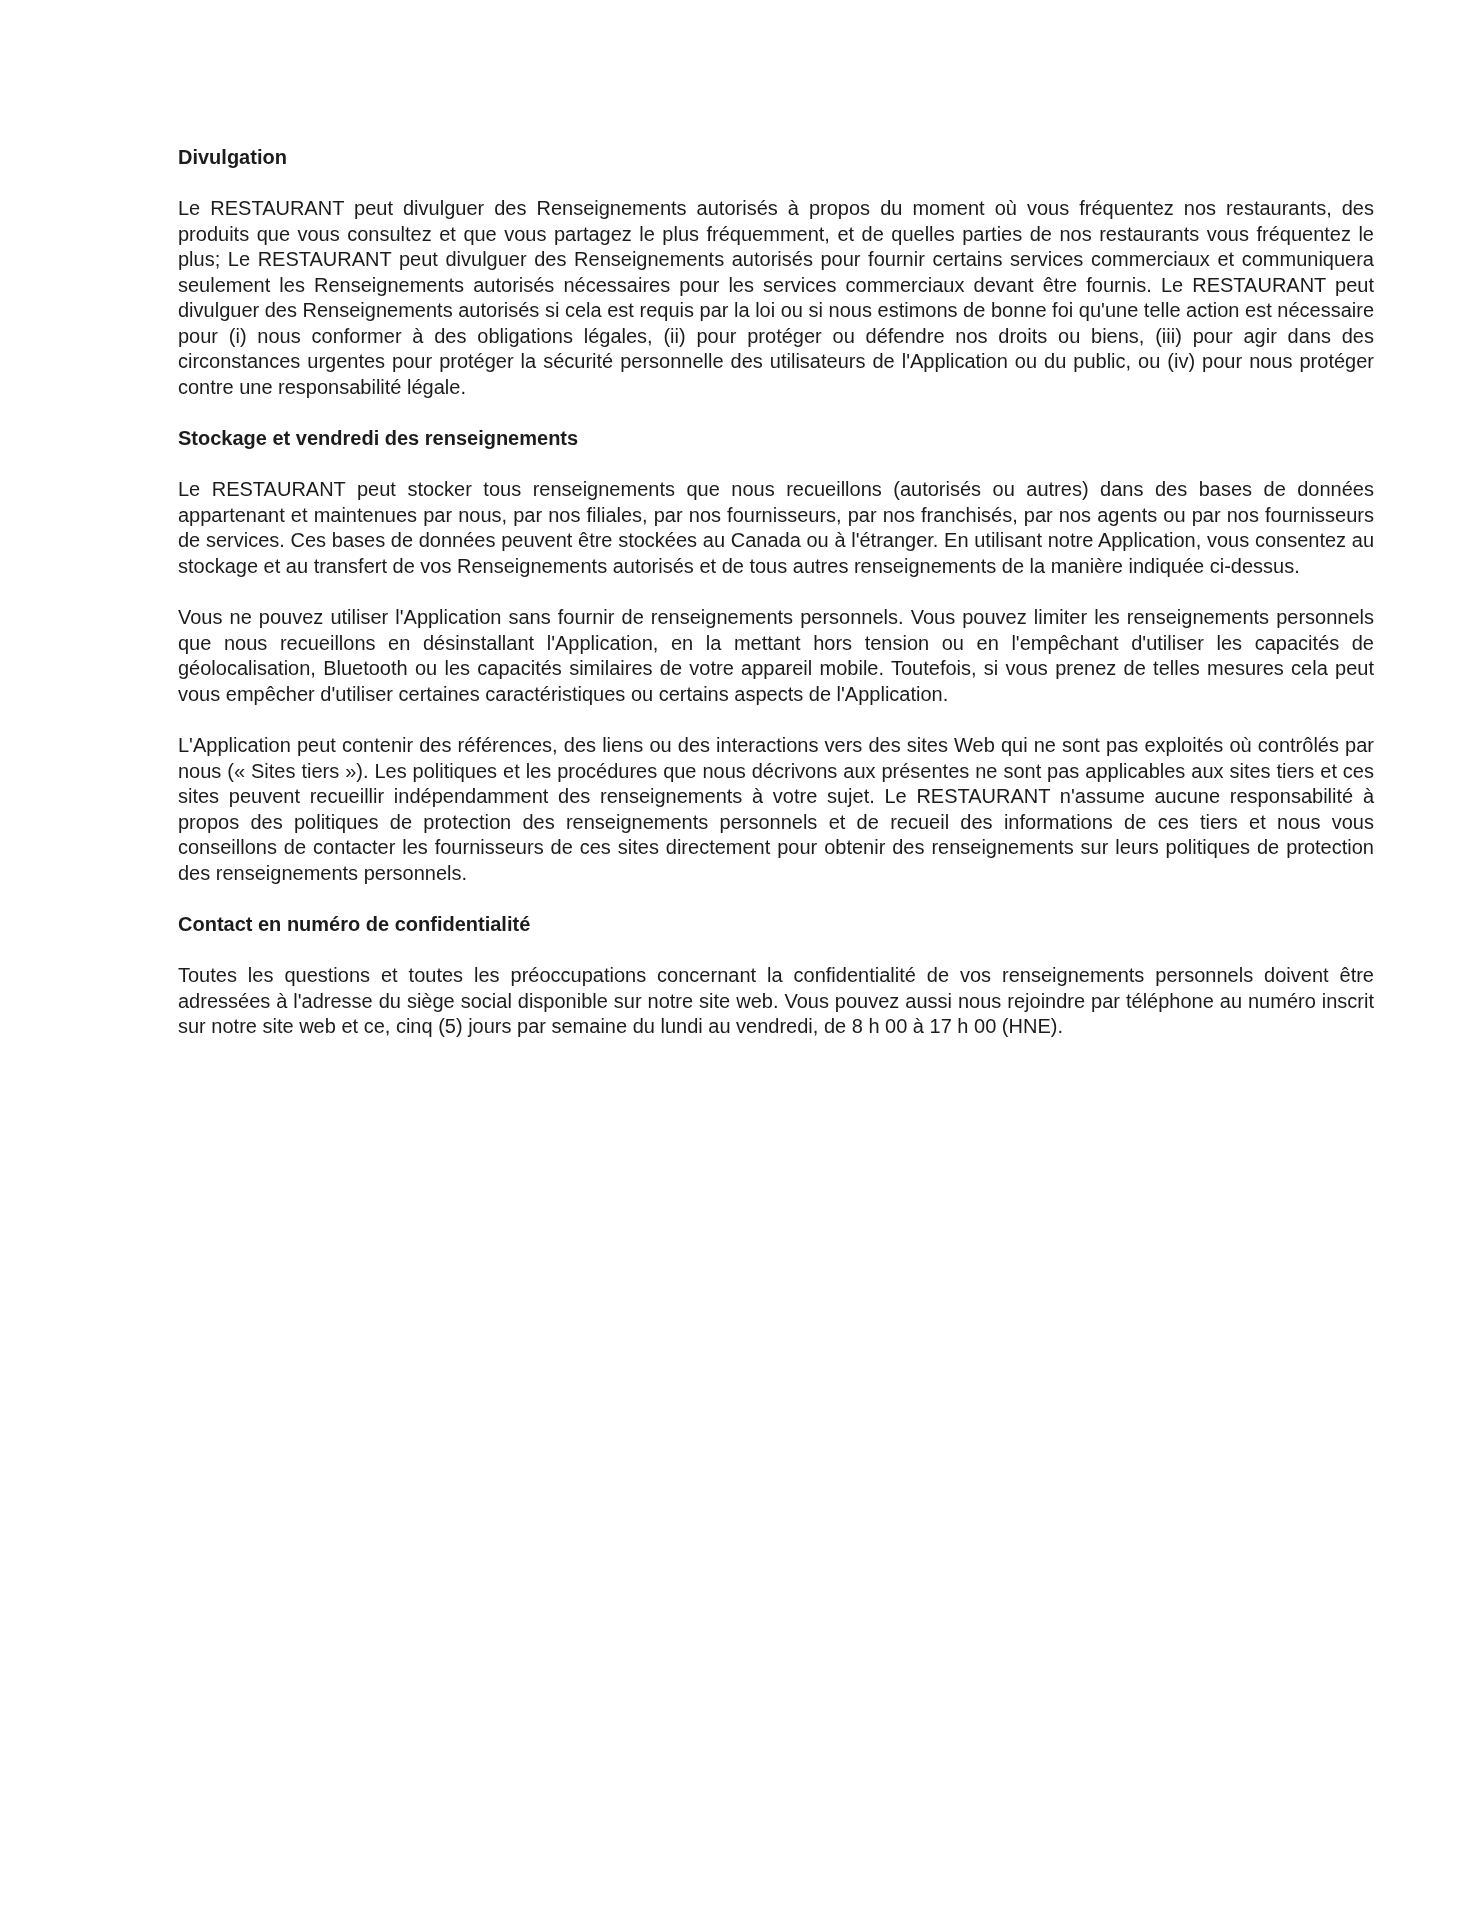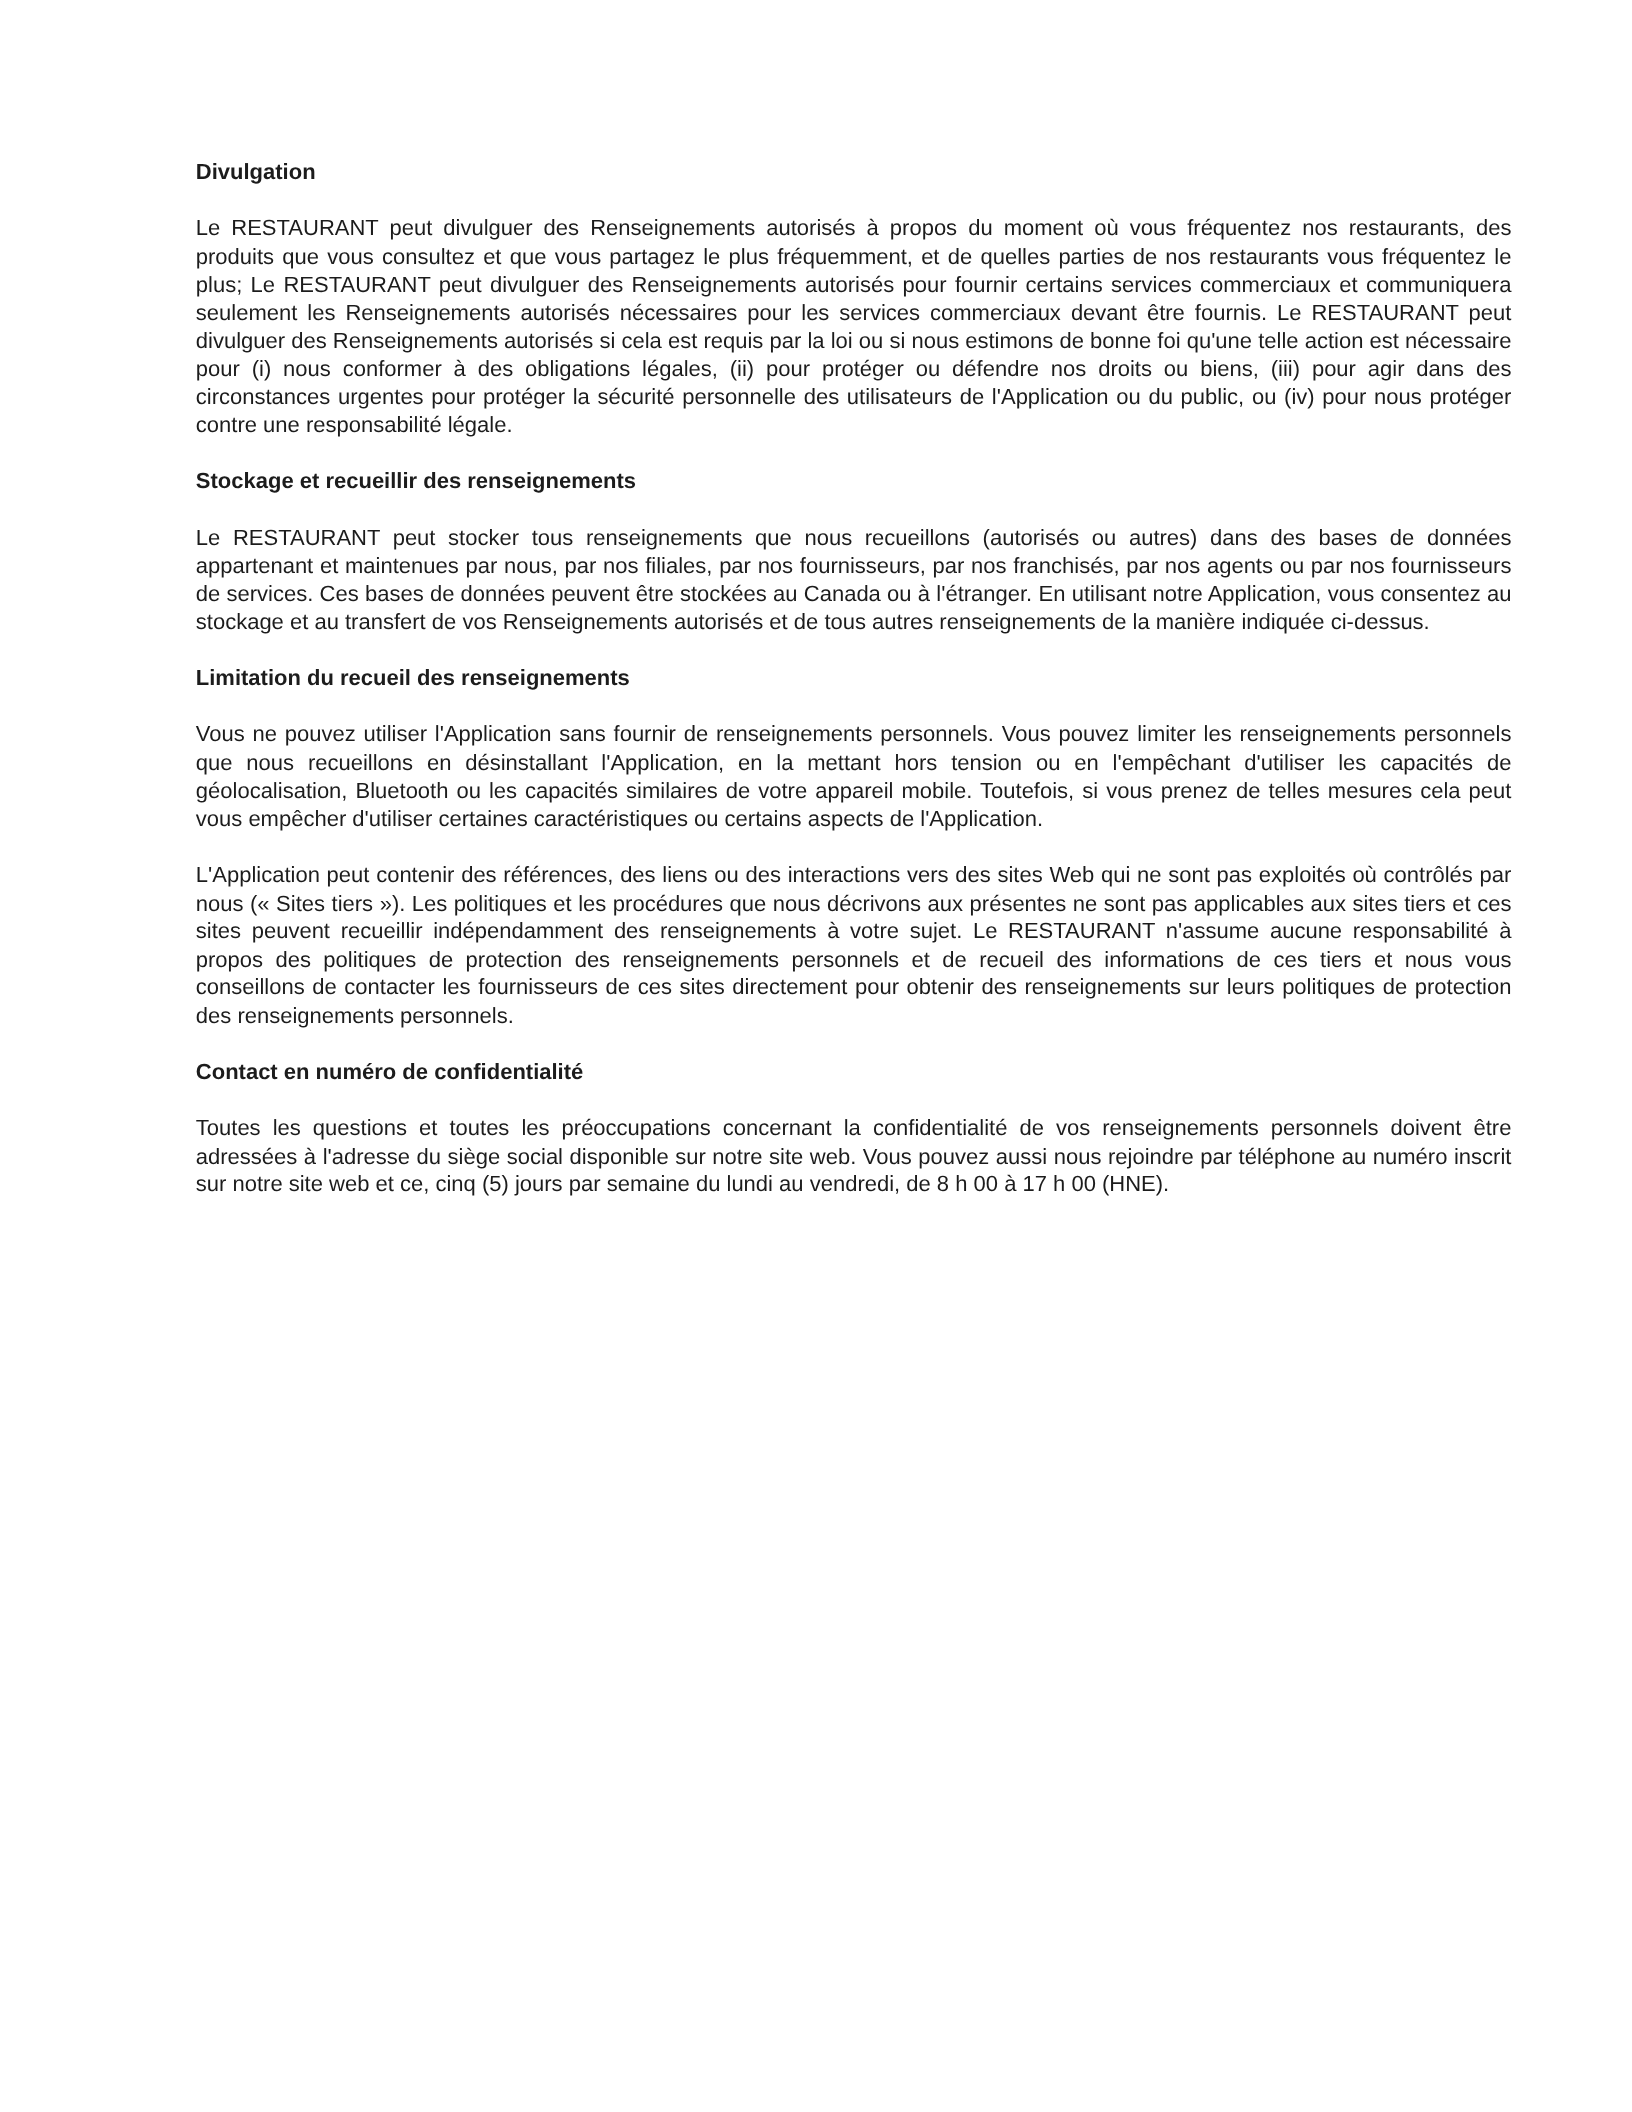"Stockage et recueillir des" h2 { text: recueillir -> vendredi }
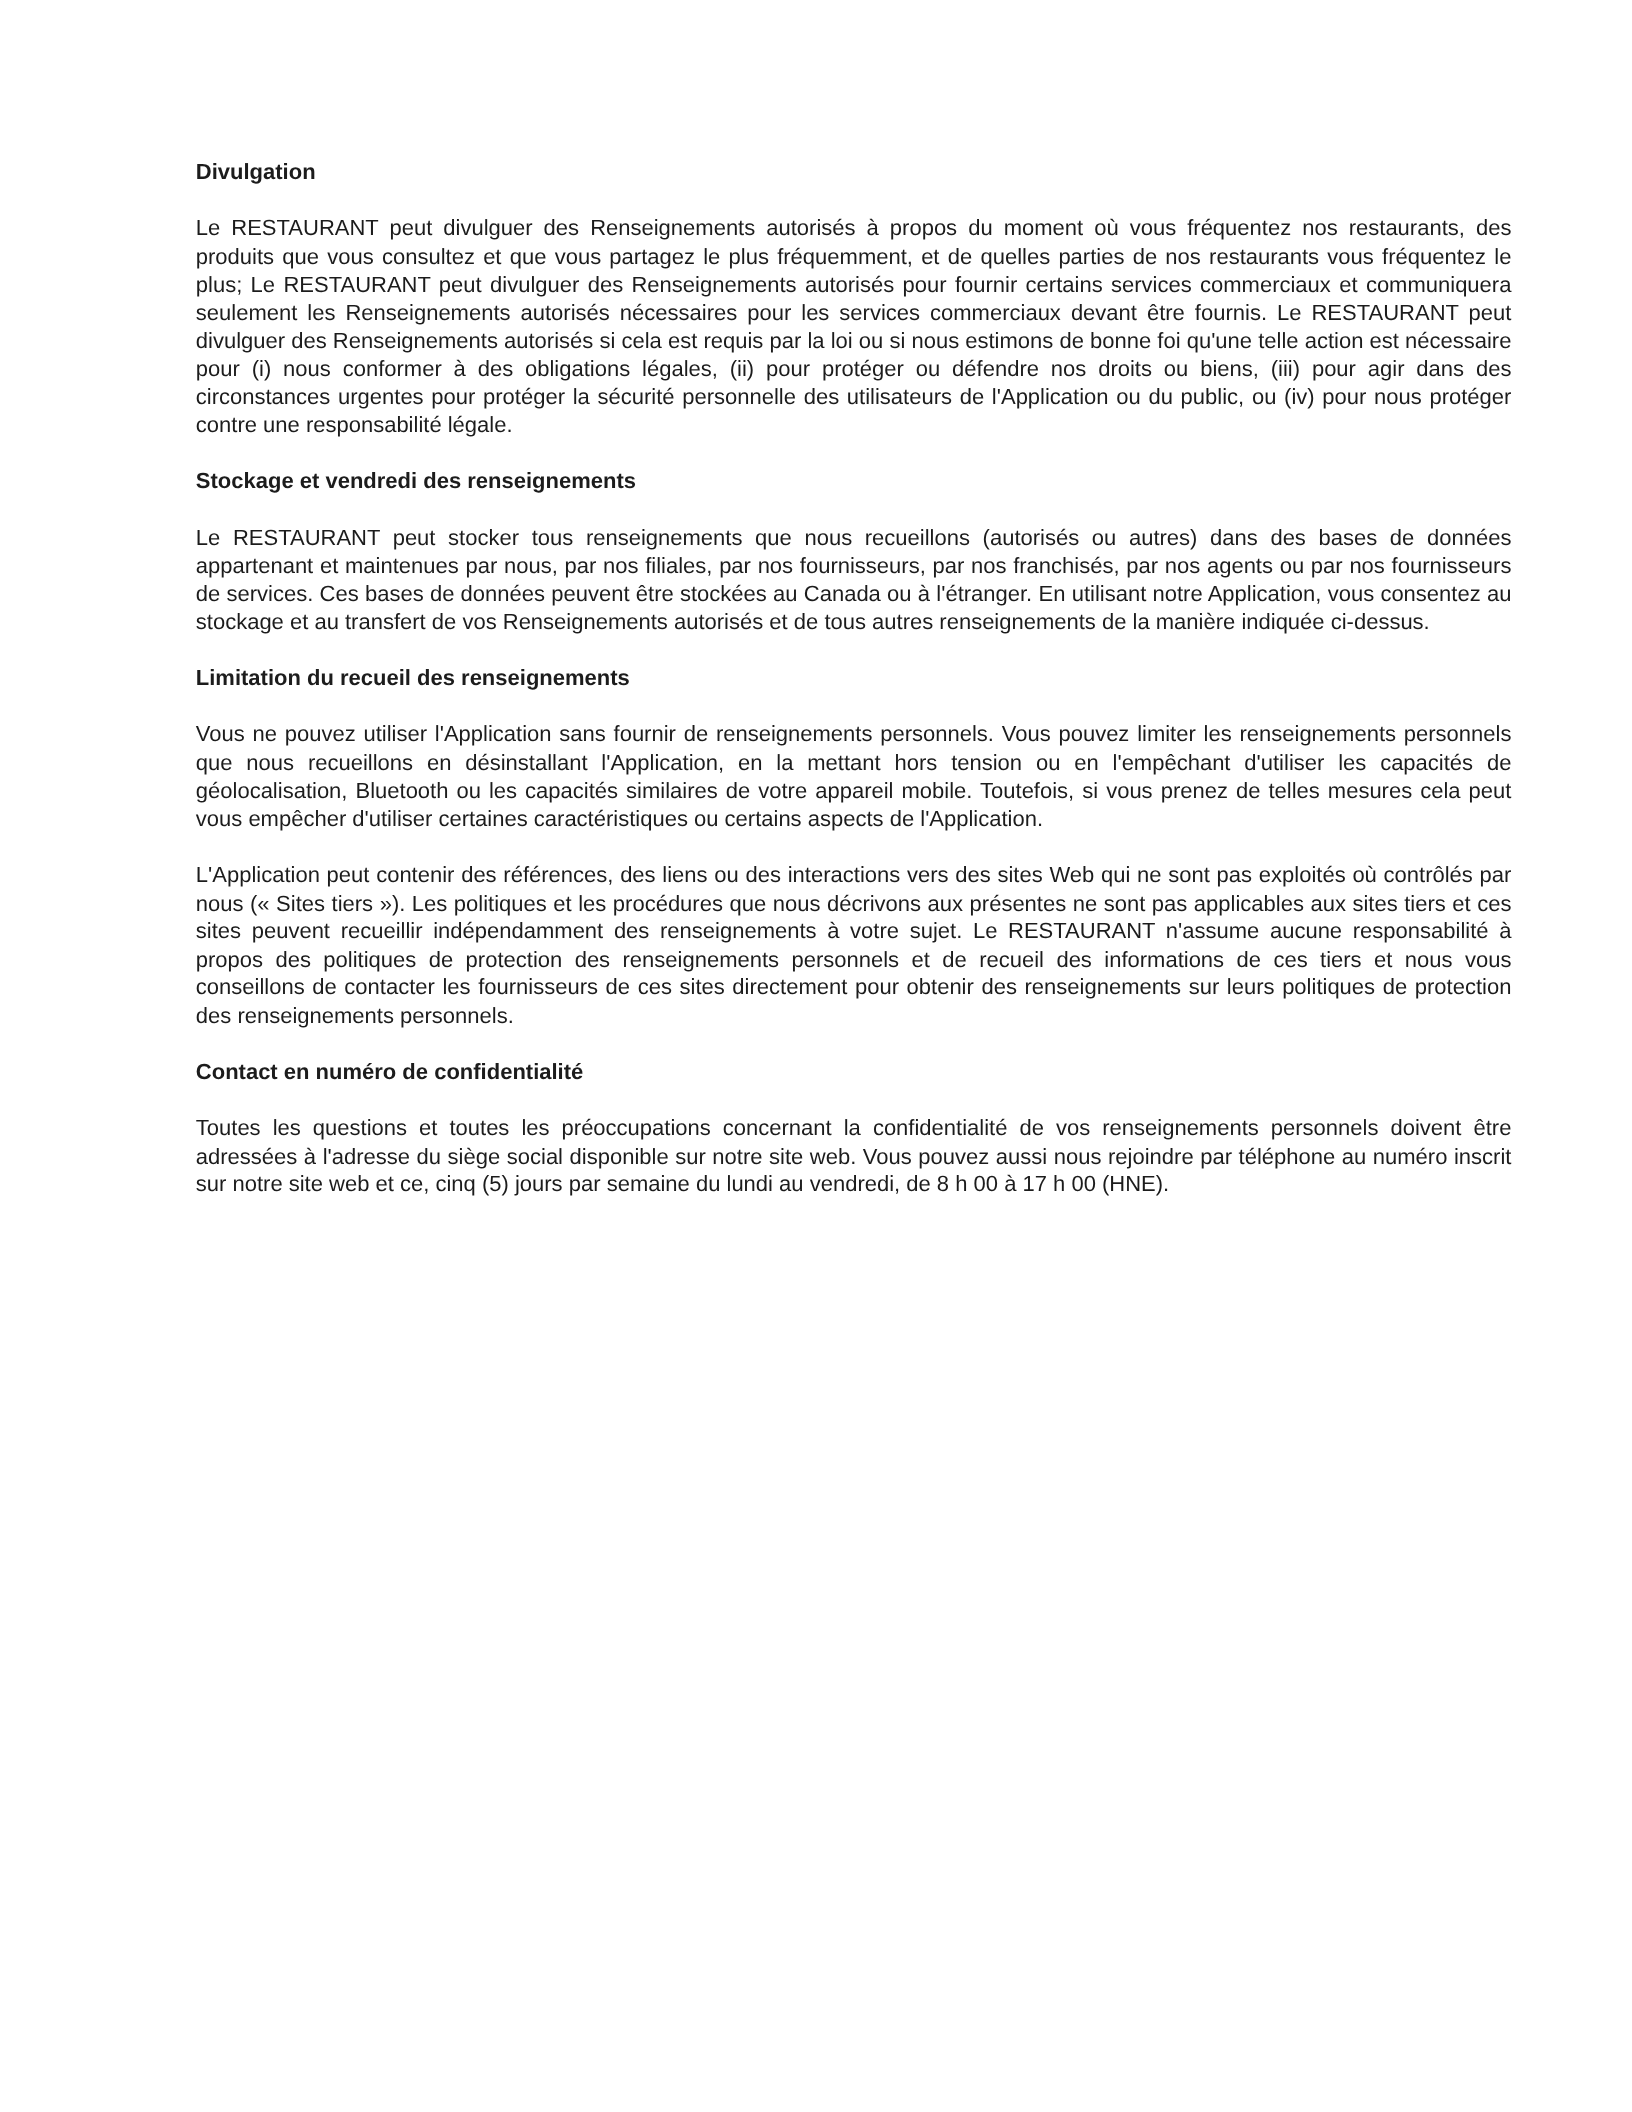"Limitation du recueil des renseignements" h2 { html: <h2>Limitation du recueil des renseignements</h2> -> none }
